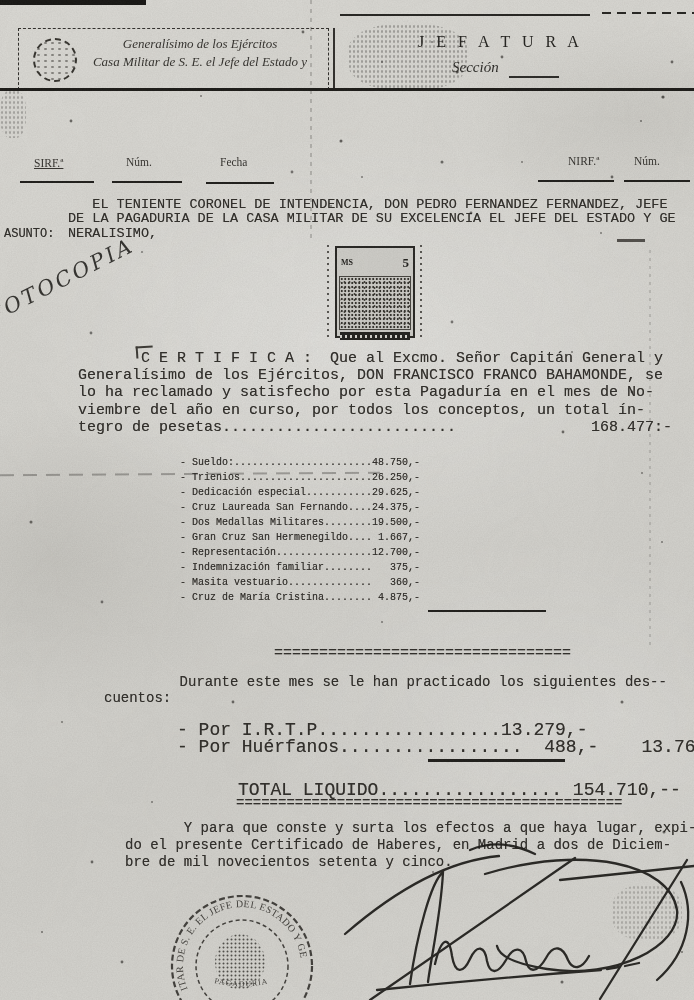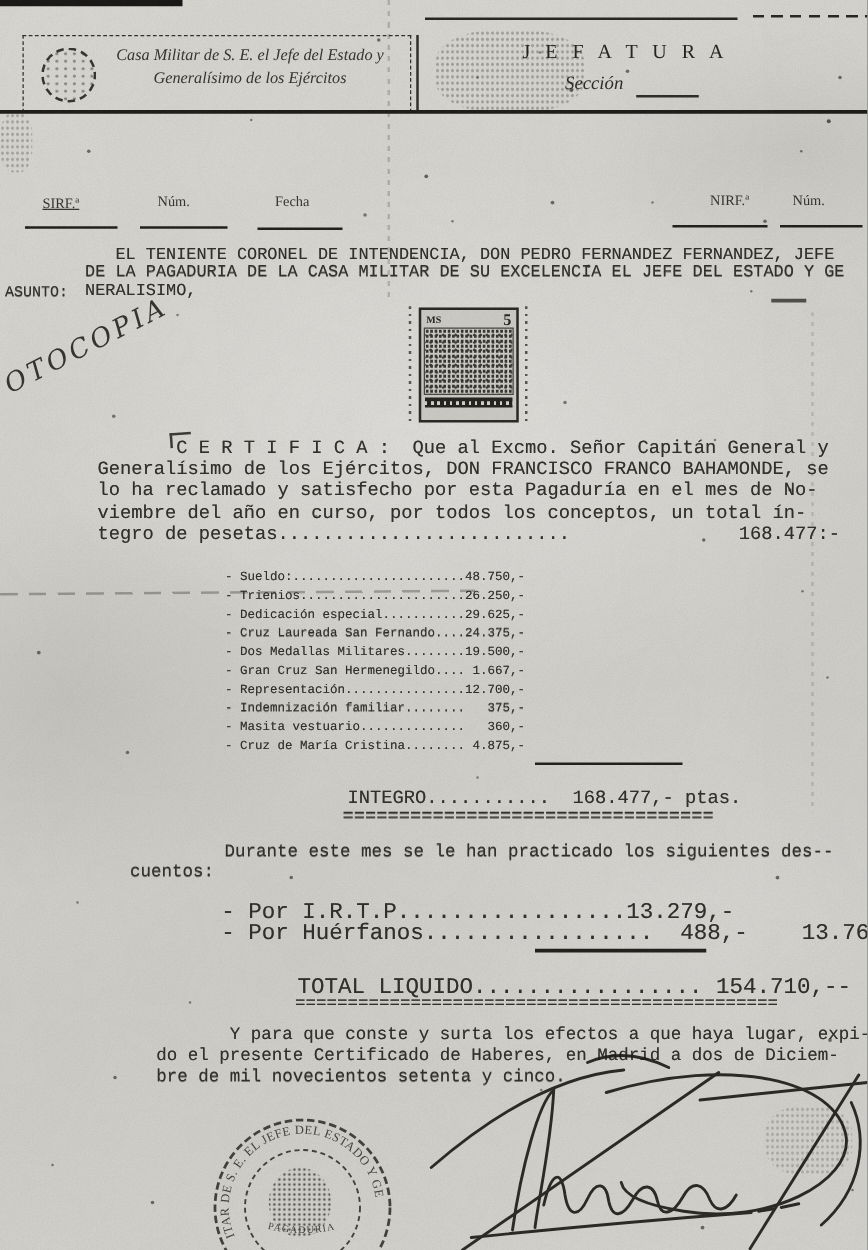"Casa Militar de S. E." div { order: before "Generalísimo de los Ejércitos" -> after "Generalísimo de los Ejércitos" }
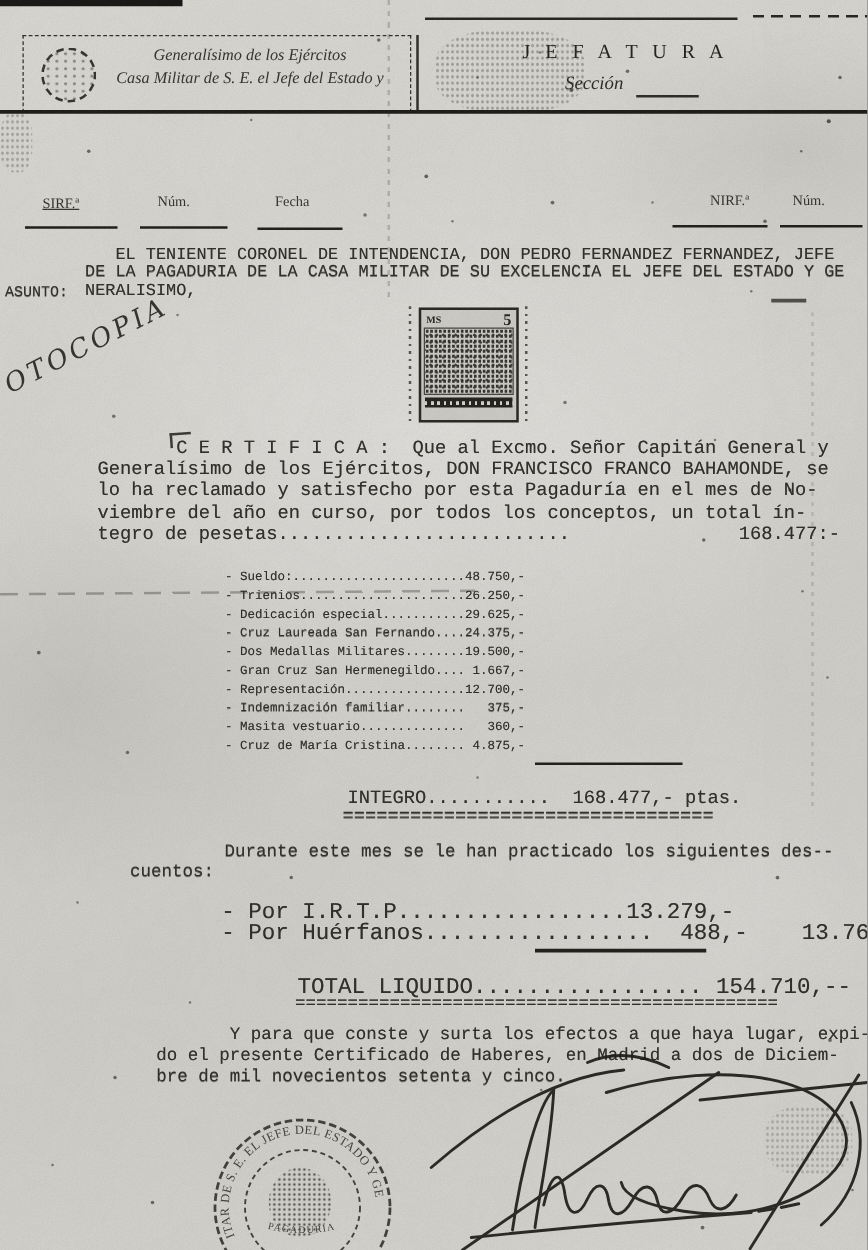"MS" #stamp-top { height: 15px -> 29px }
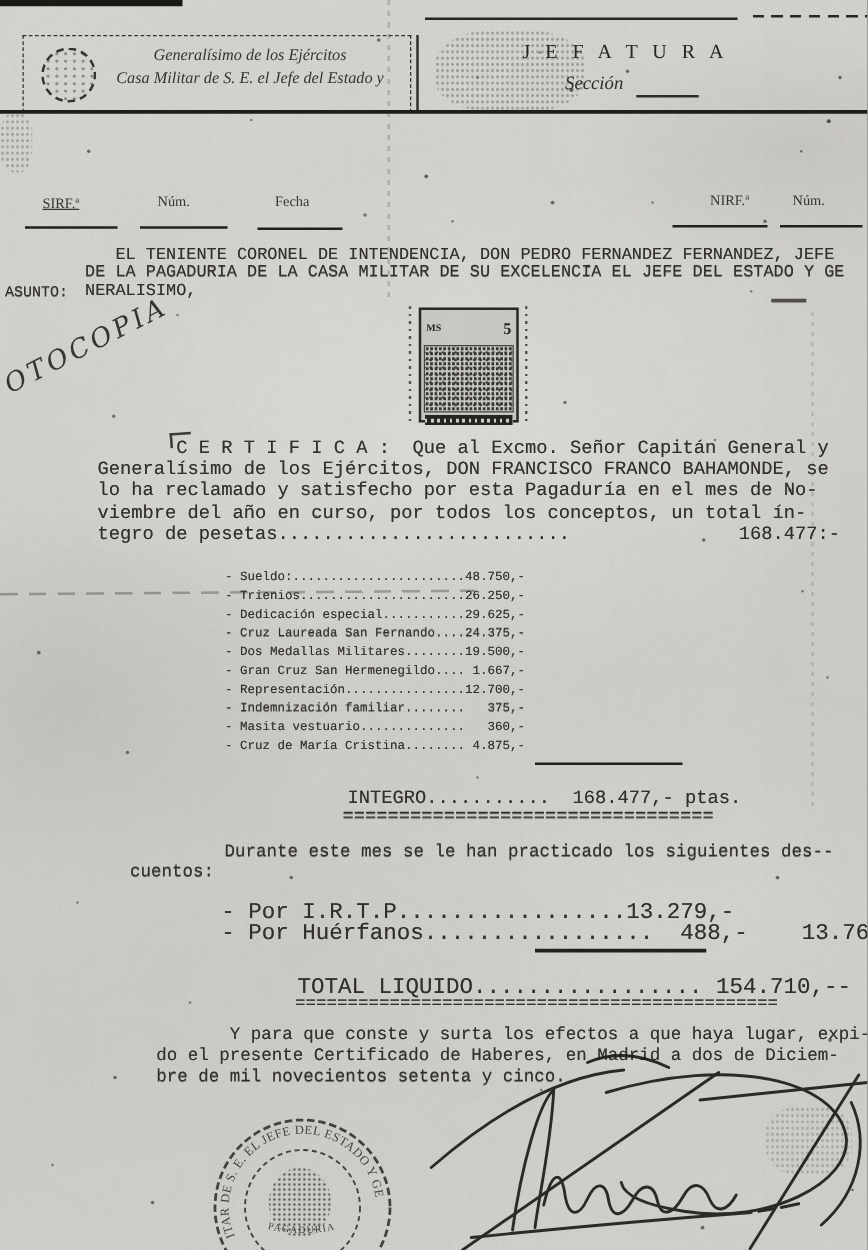"INTEGRO........... 168.477,- ptas." div.typed { html: <div>INTEGRO........... 168.477,- ptas.</div> -> none }
